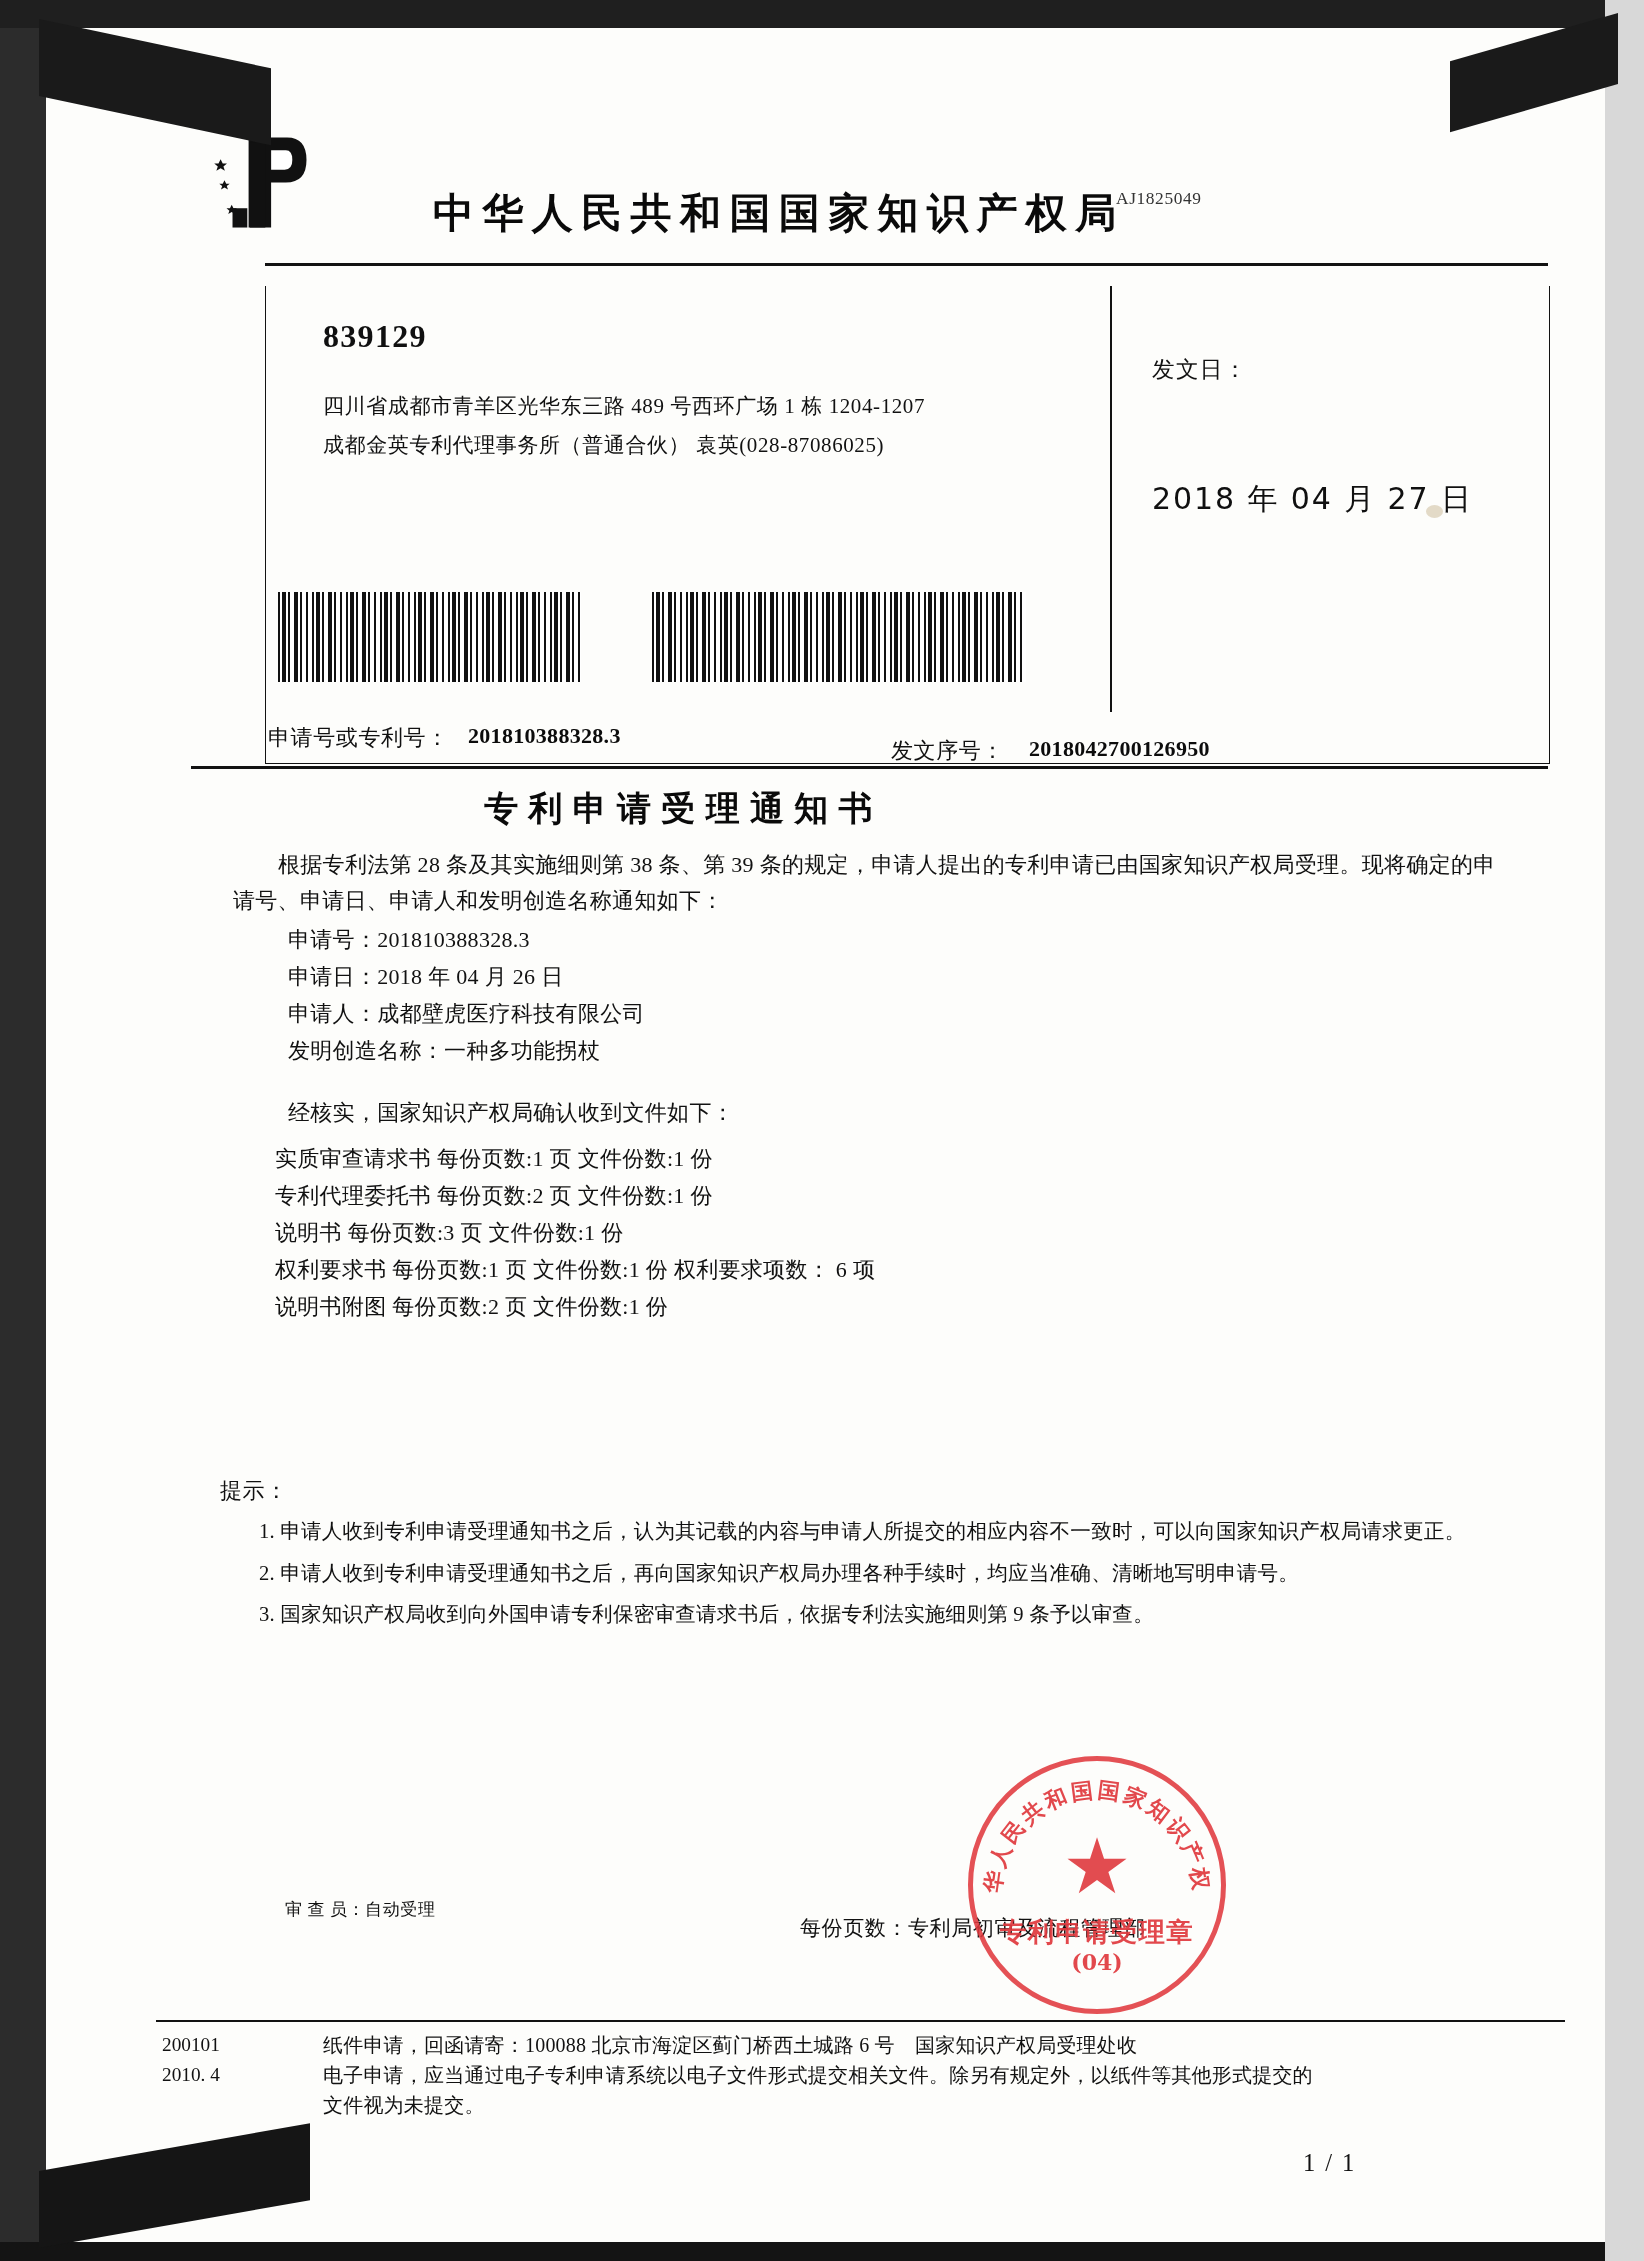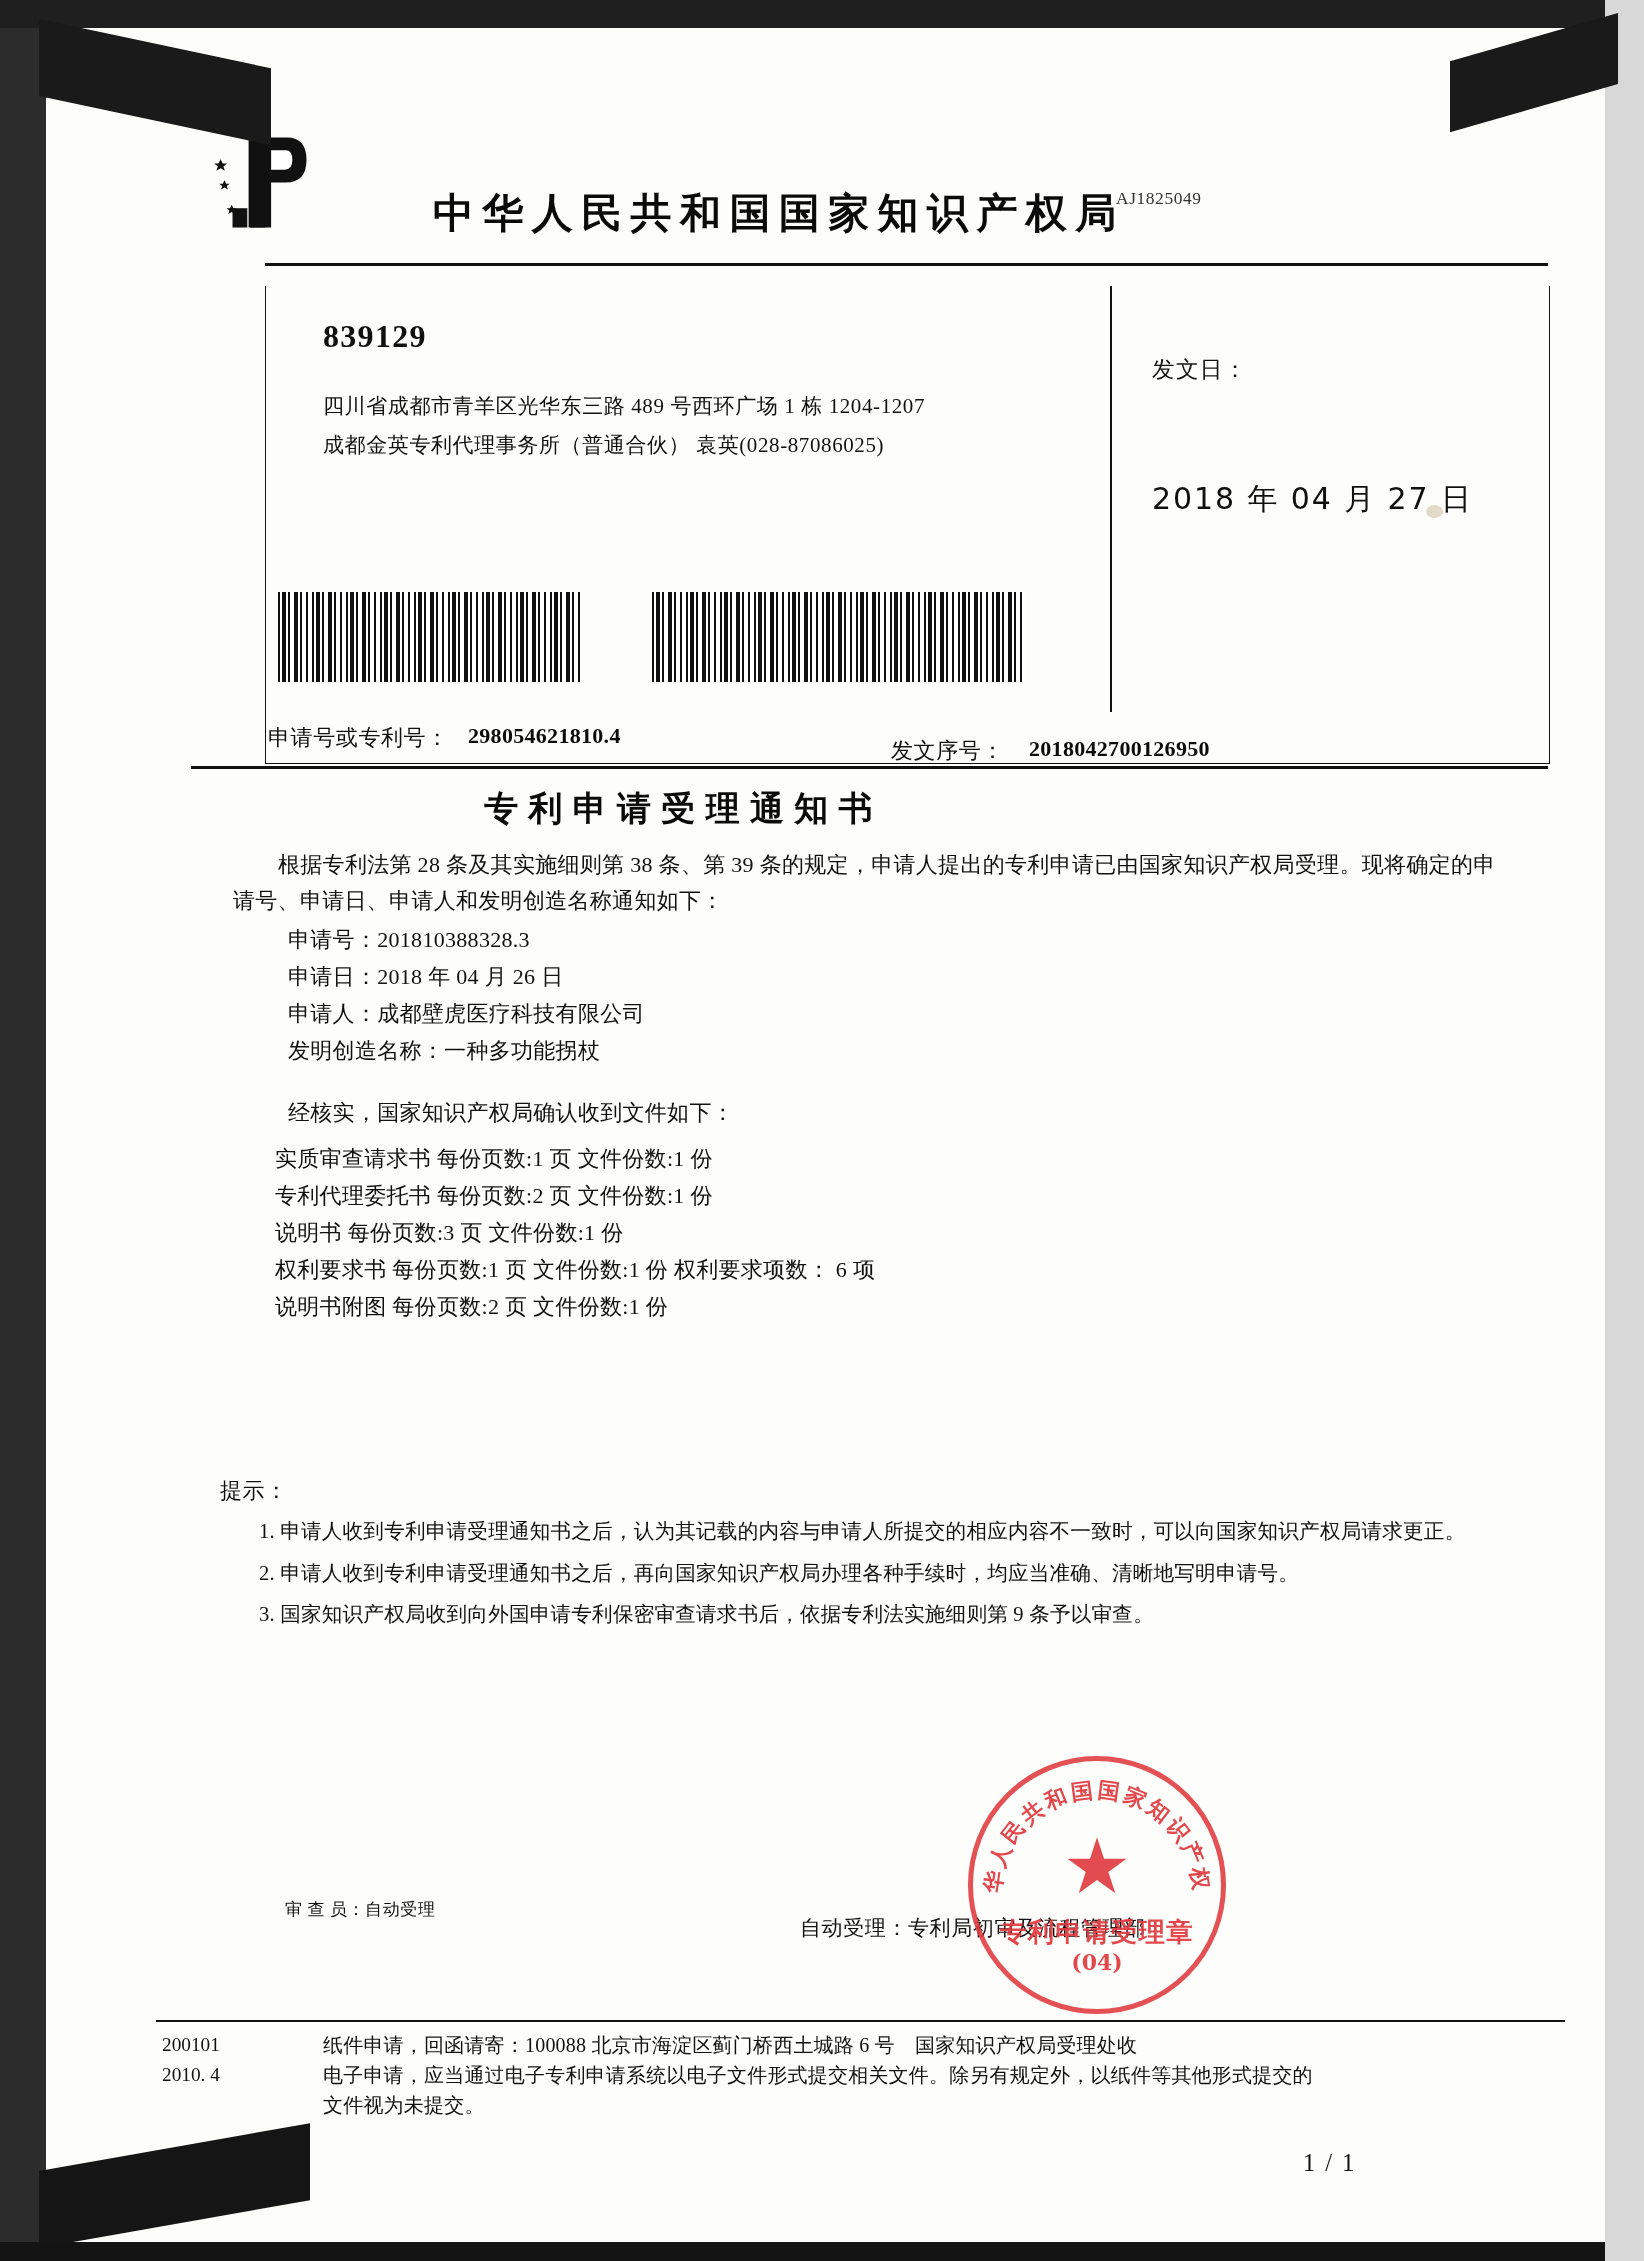"298054621810.4" div.appno-value { text: 298054621810.4 -> 201810388328.3 }
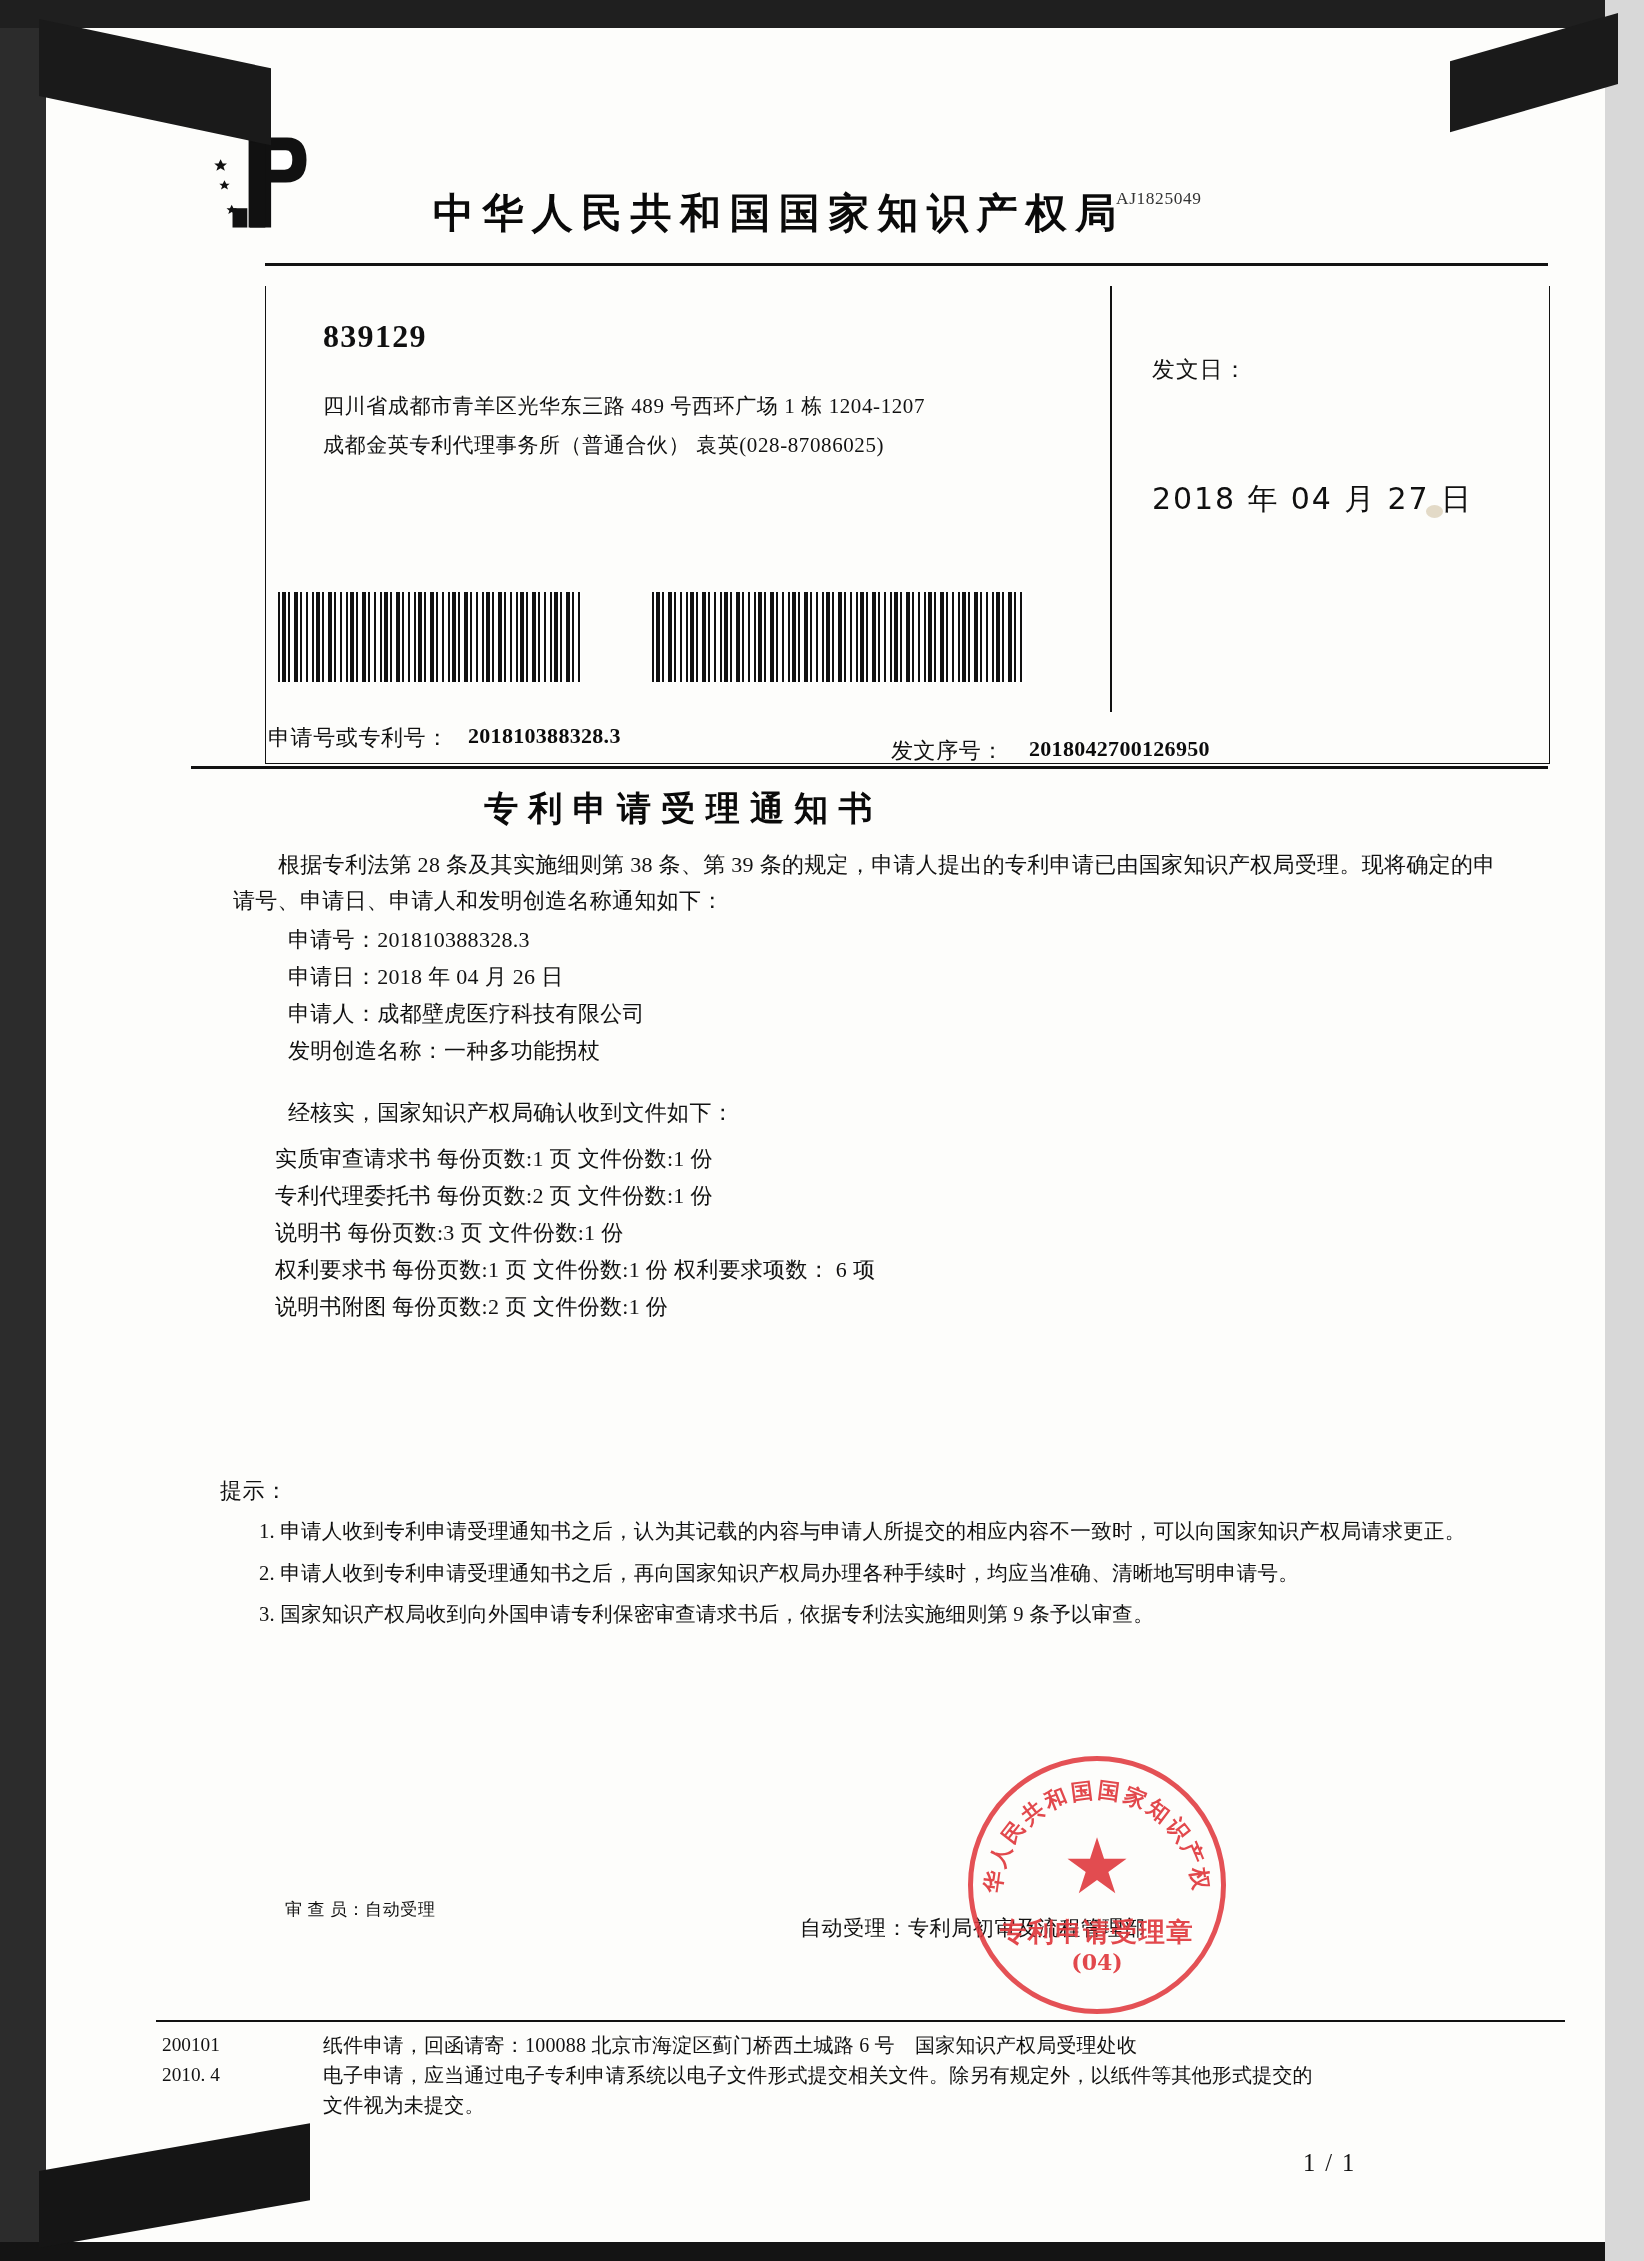"自动受理：" span { text: 自动受理 -> 每份页数 }
